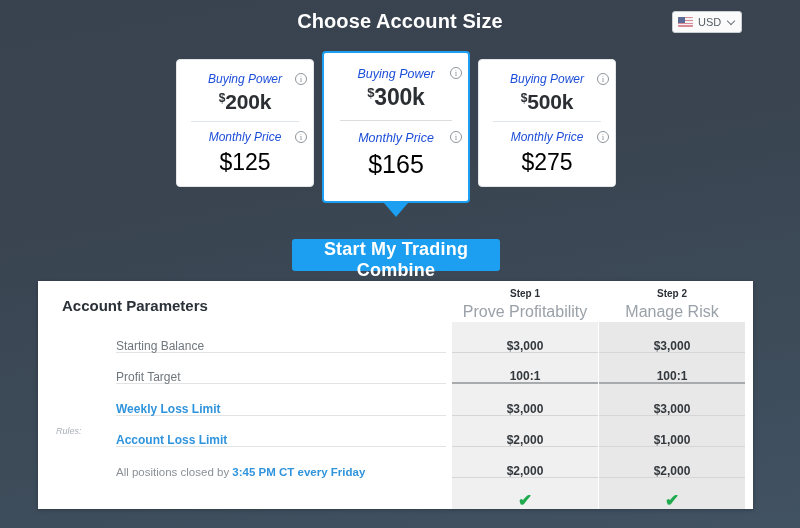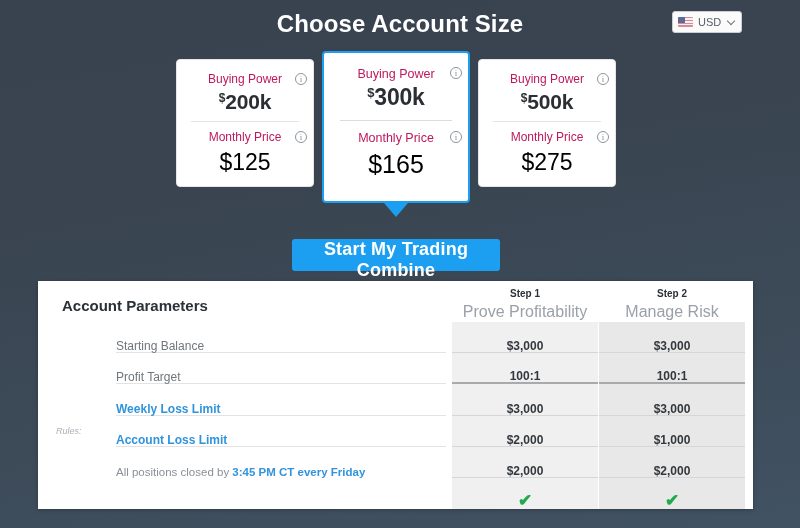"Choose Account Size" .page-title { font-size: 24px -> 20px }
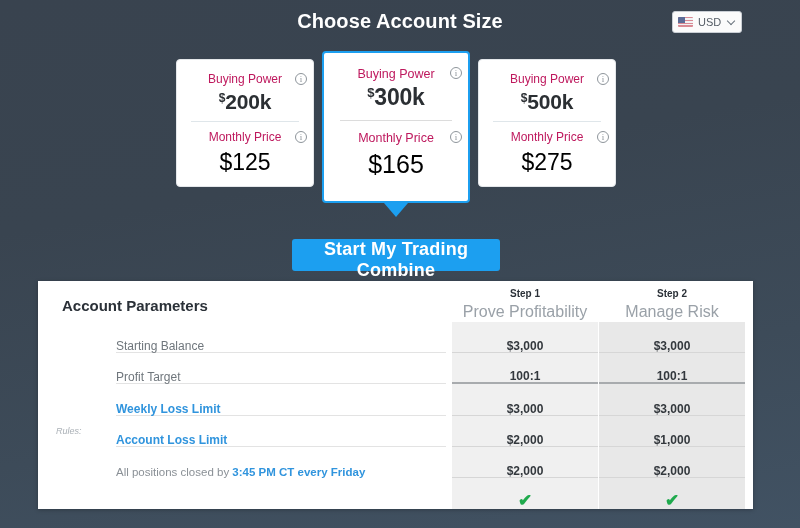"Buying Power" .card-label { color: #be185d -> #1d4ed8; font-style: none -> italic }
